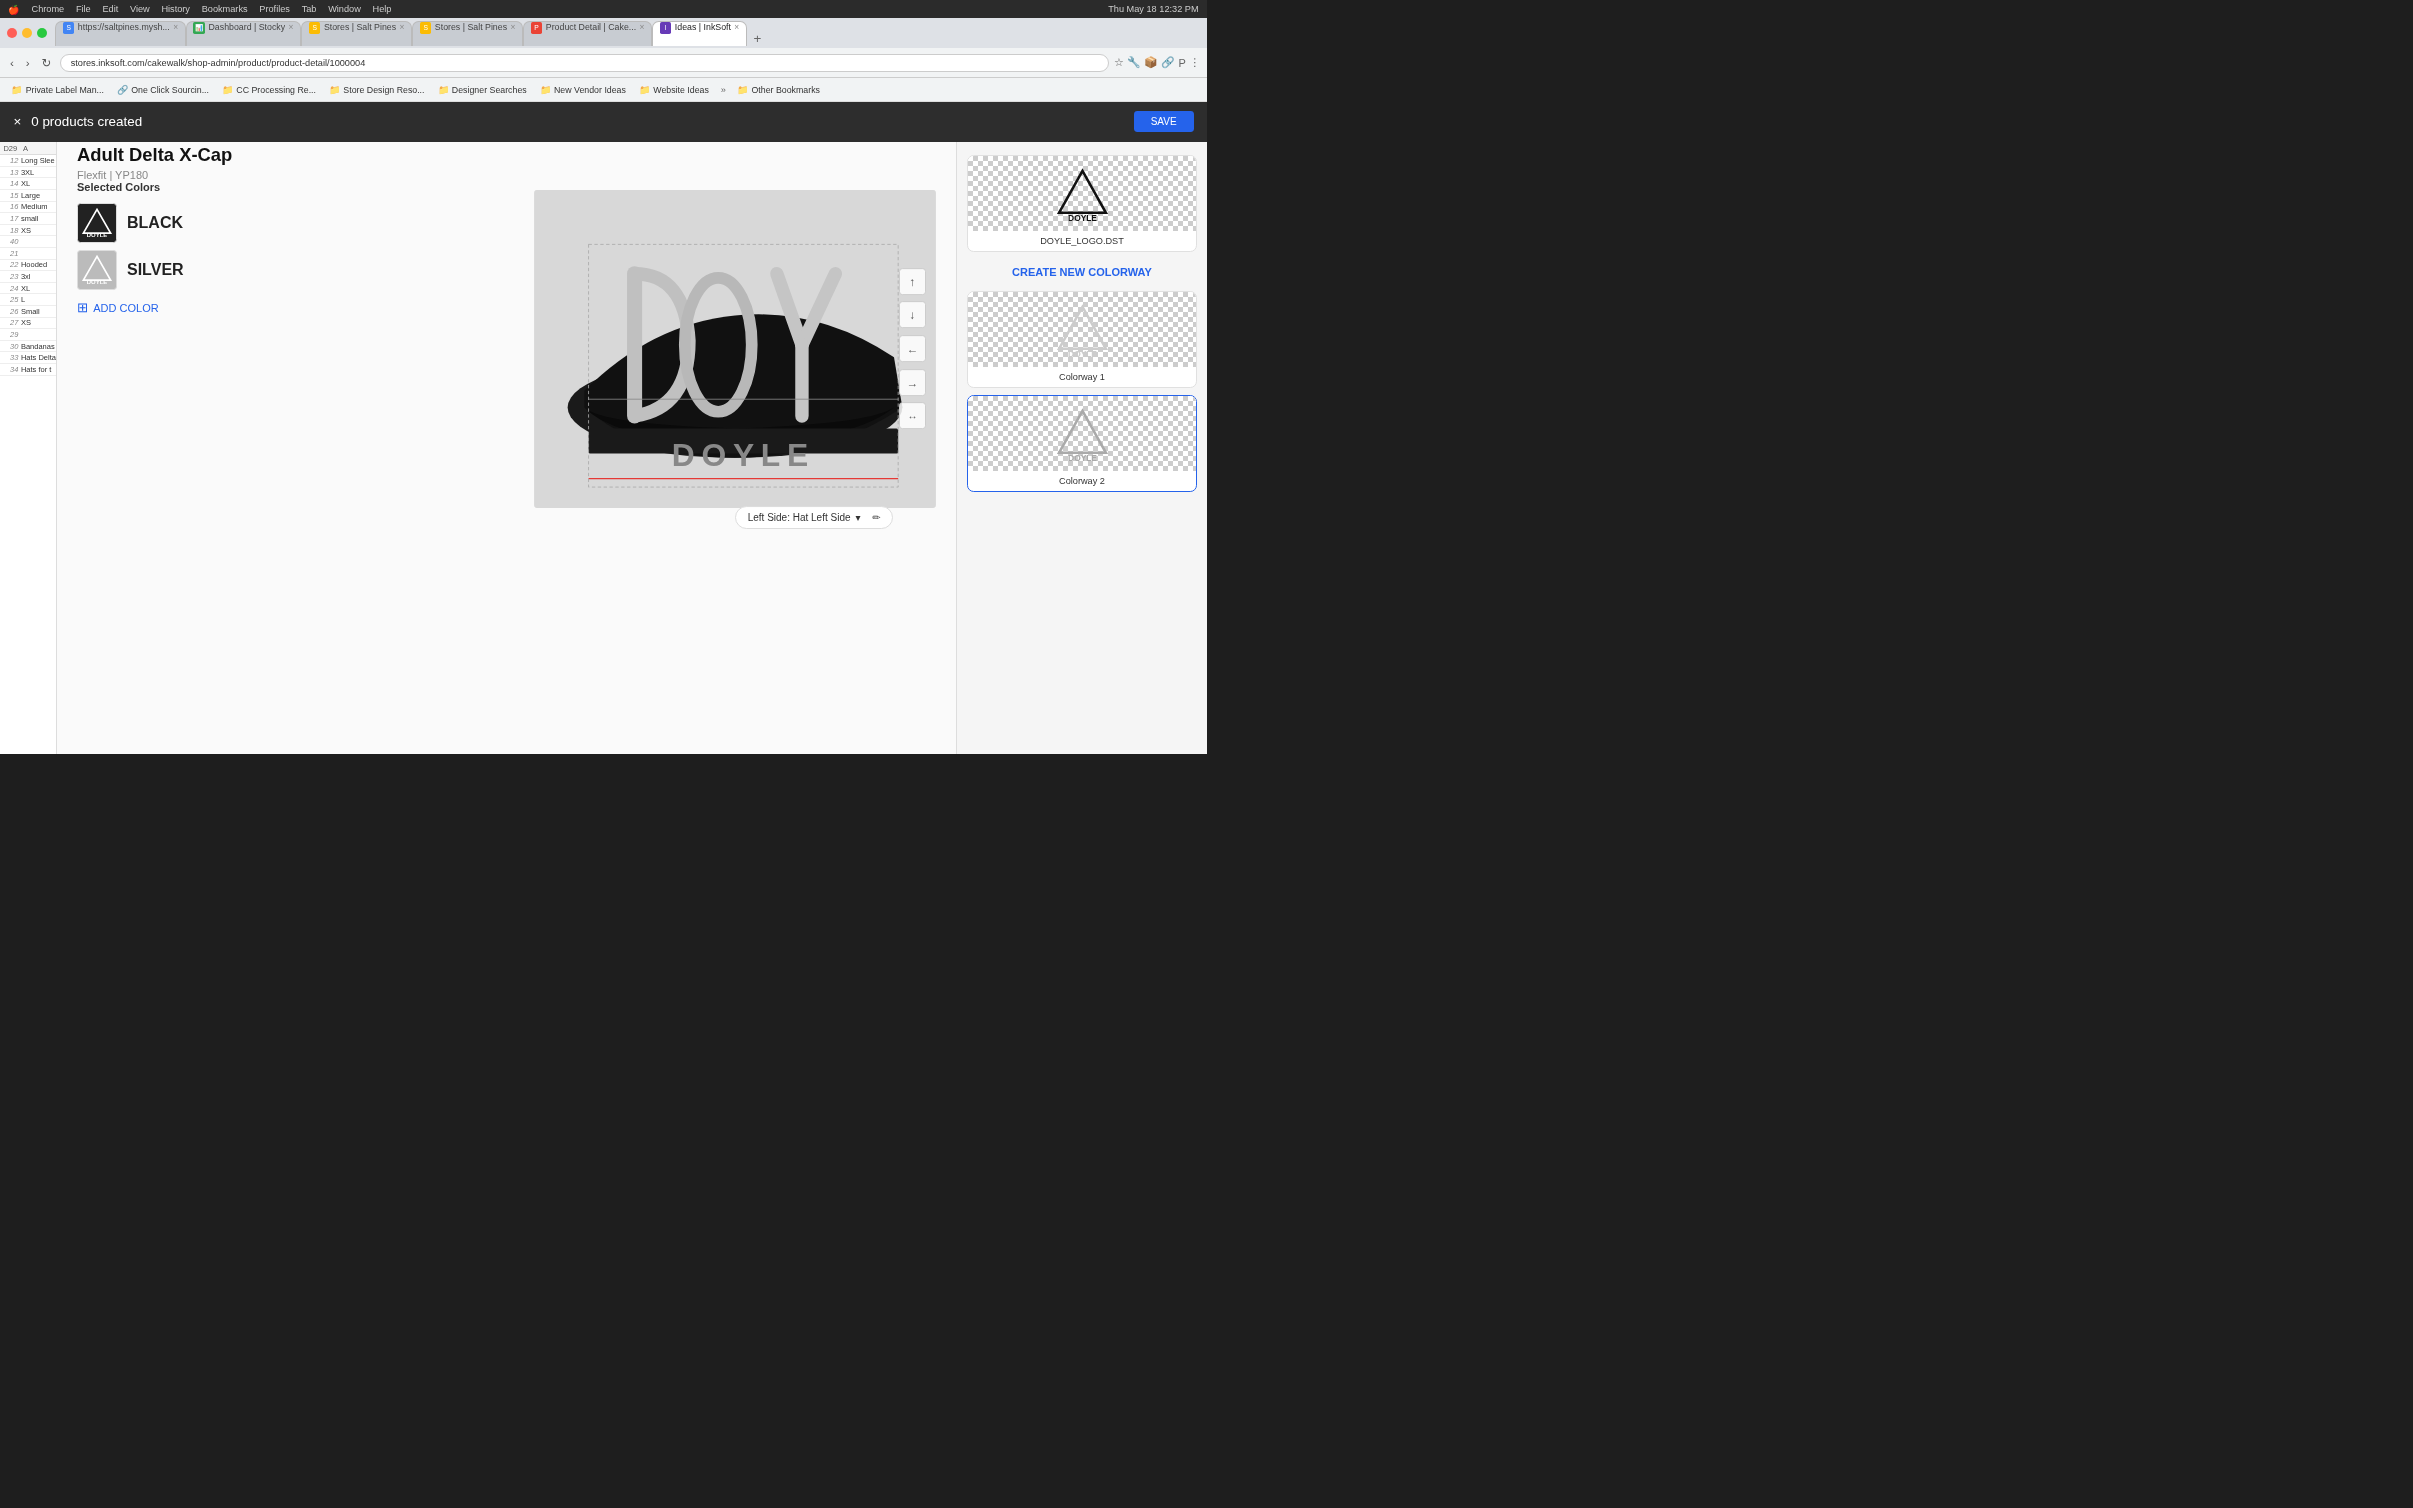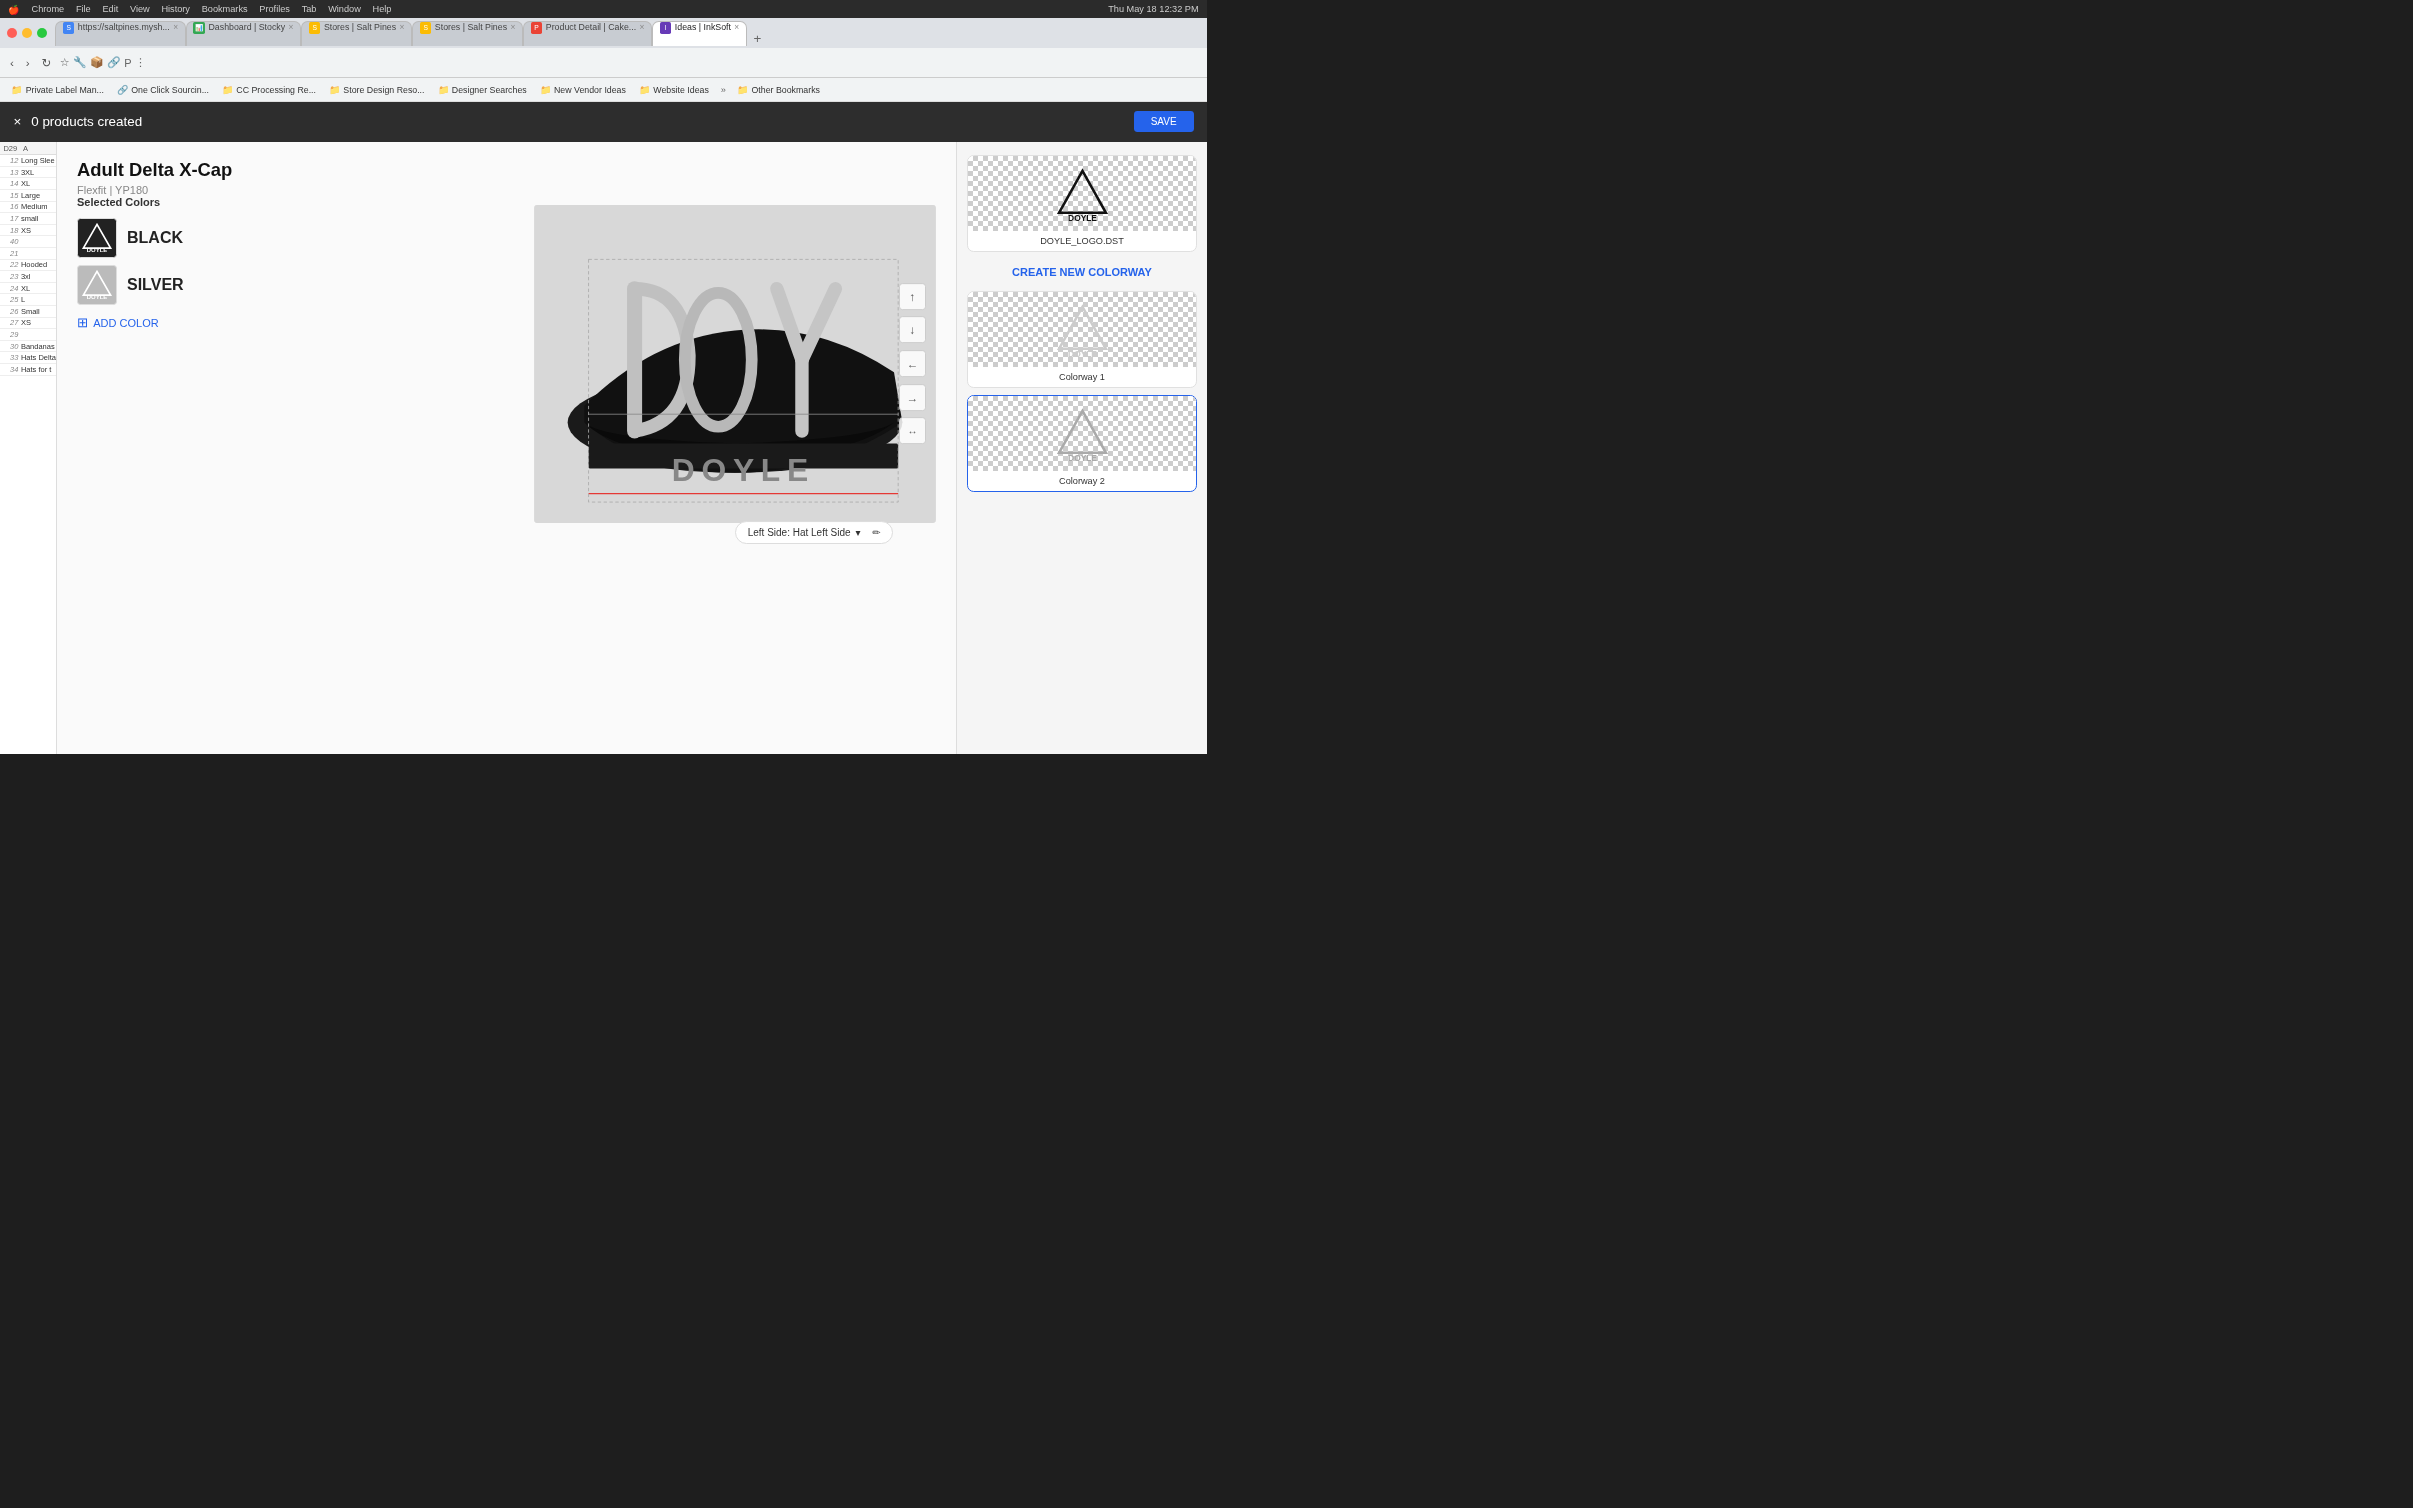"stores.inksoft.com/cakewalk/shop-admin/p" input.address-input { html: none -> <input> }
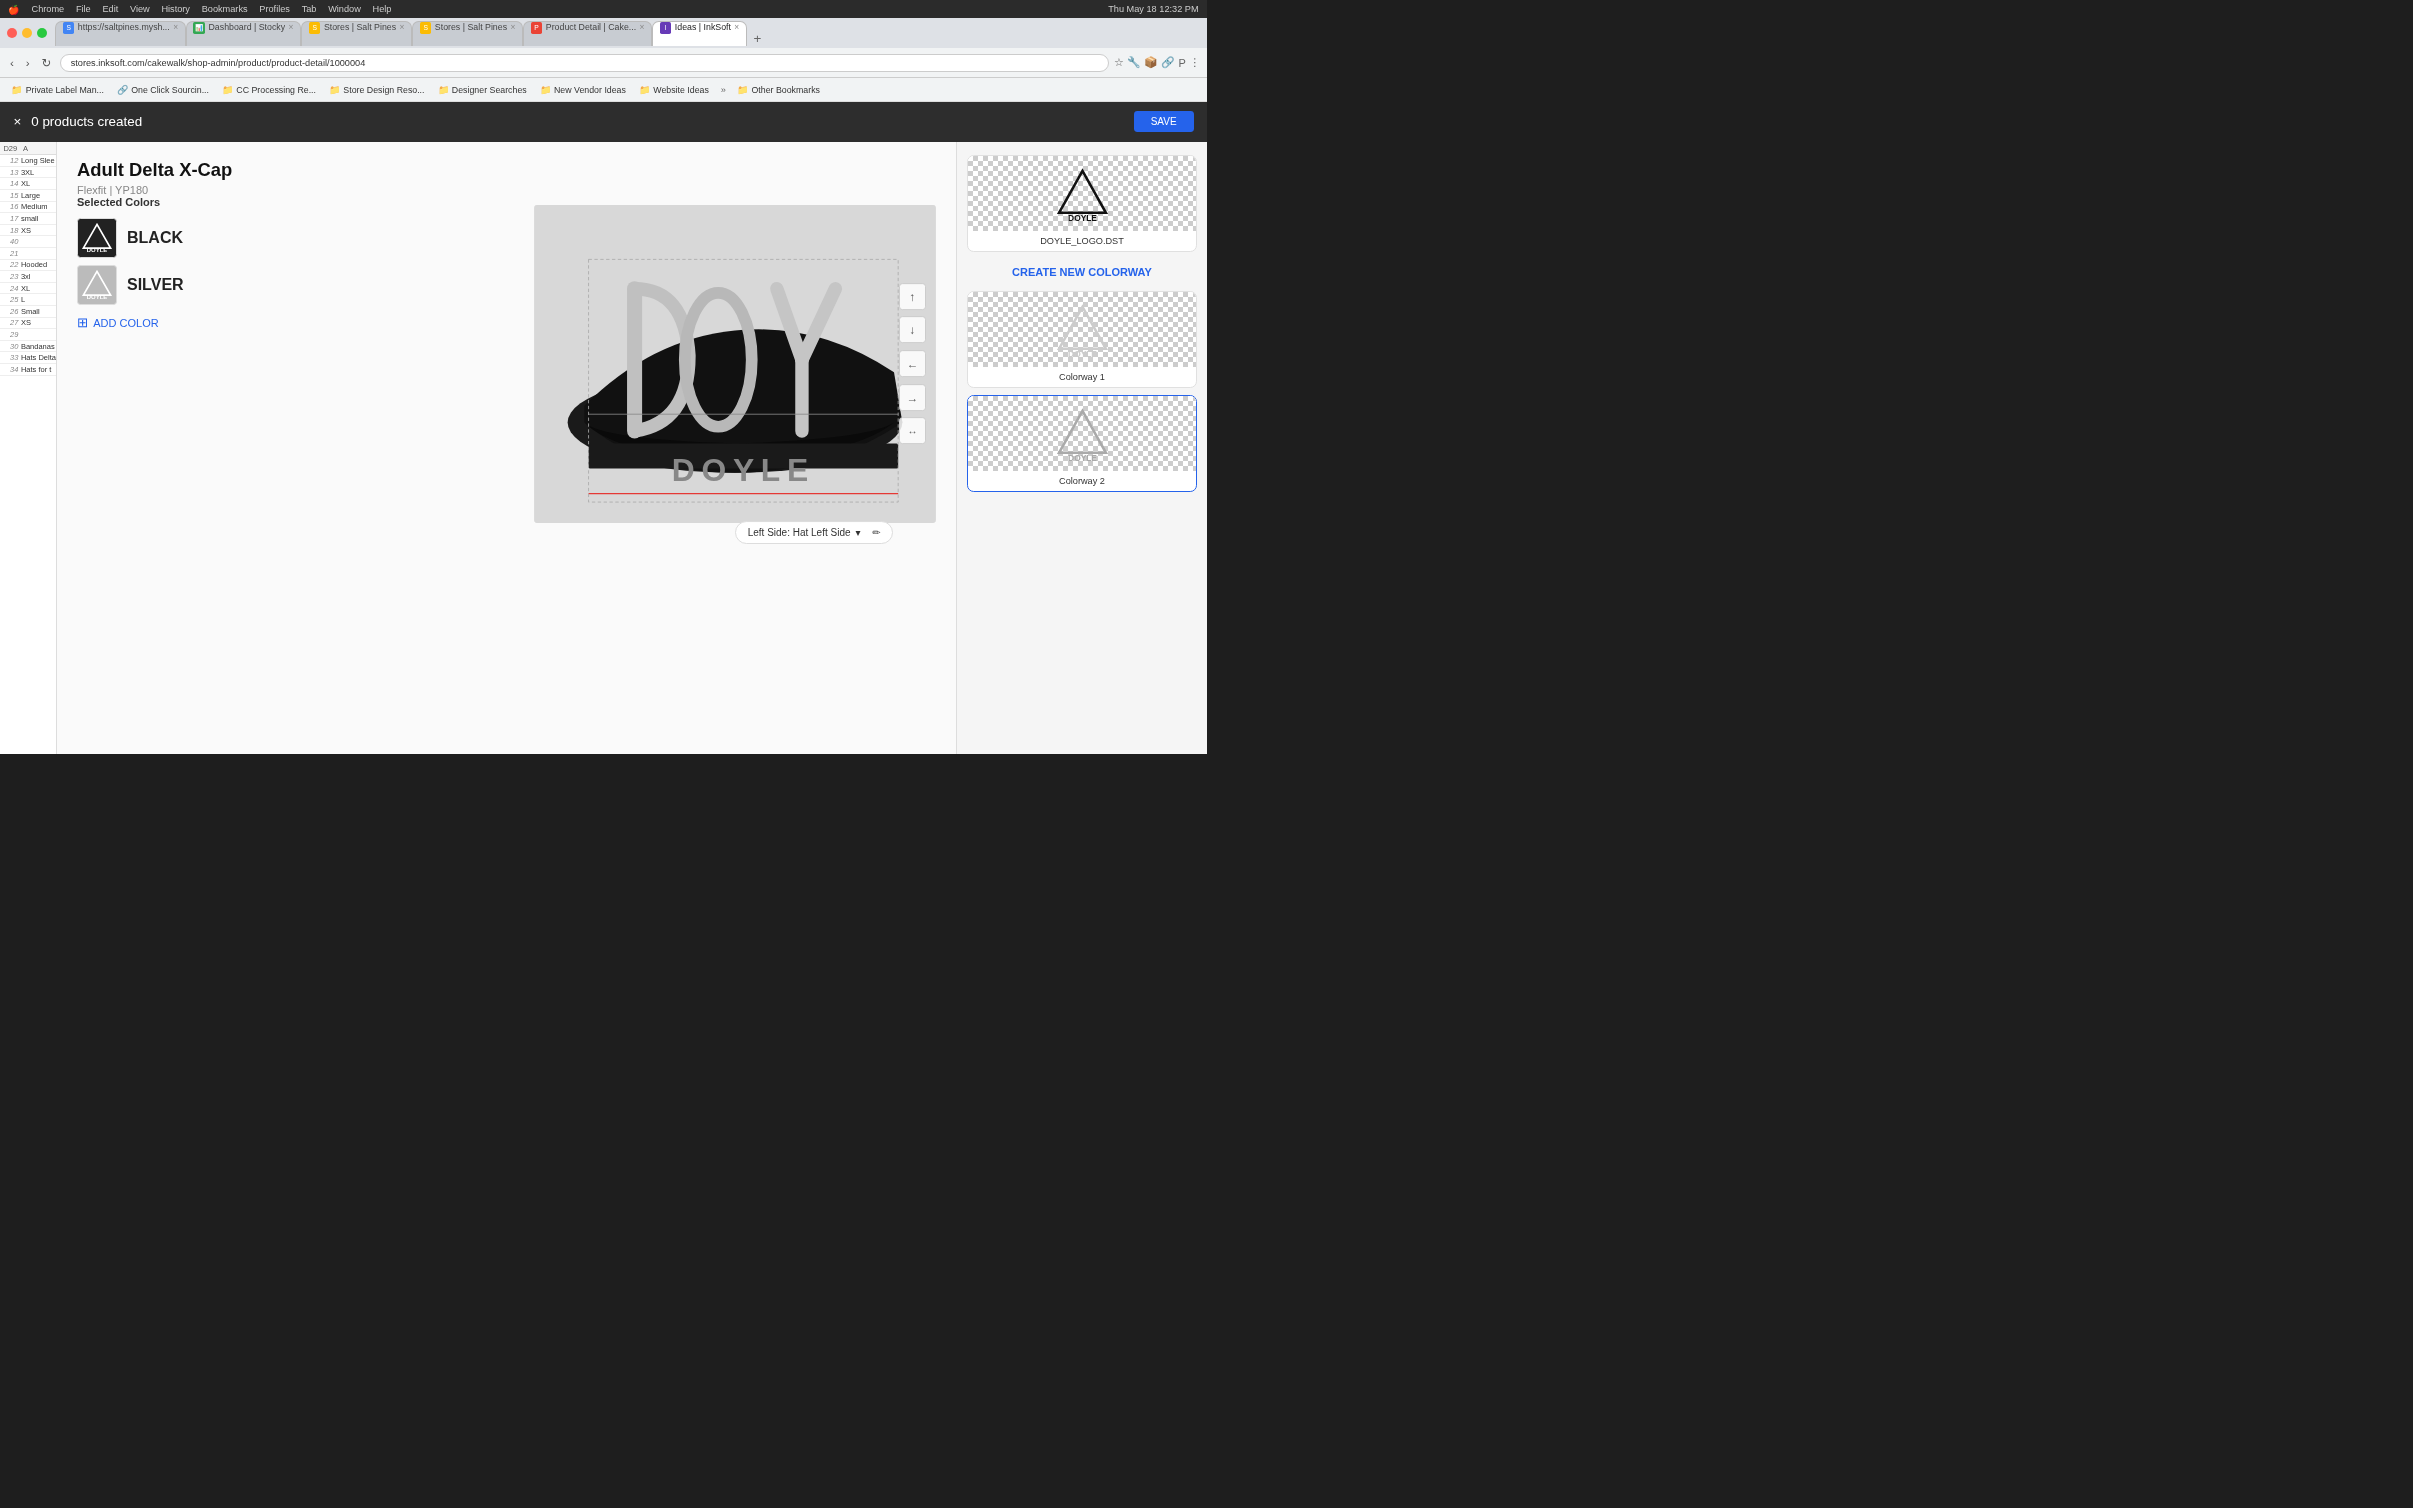"Adult Delta X-Cap" .product-panel { padding: 17px 20px -> 2px 20px }
